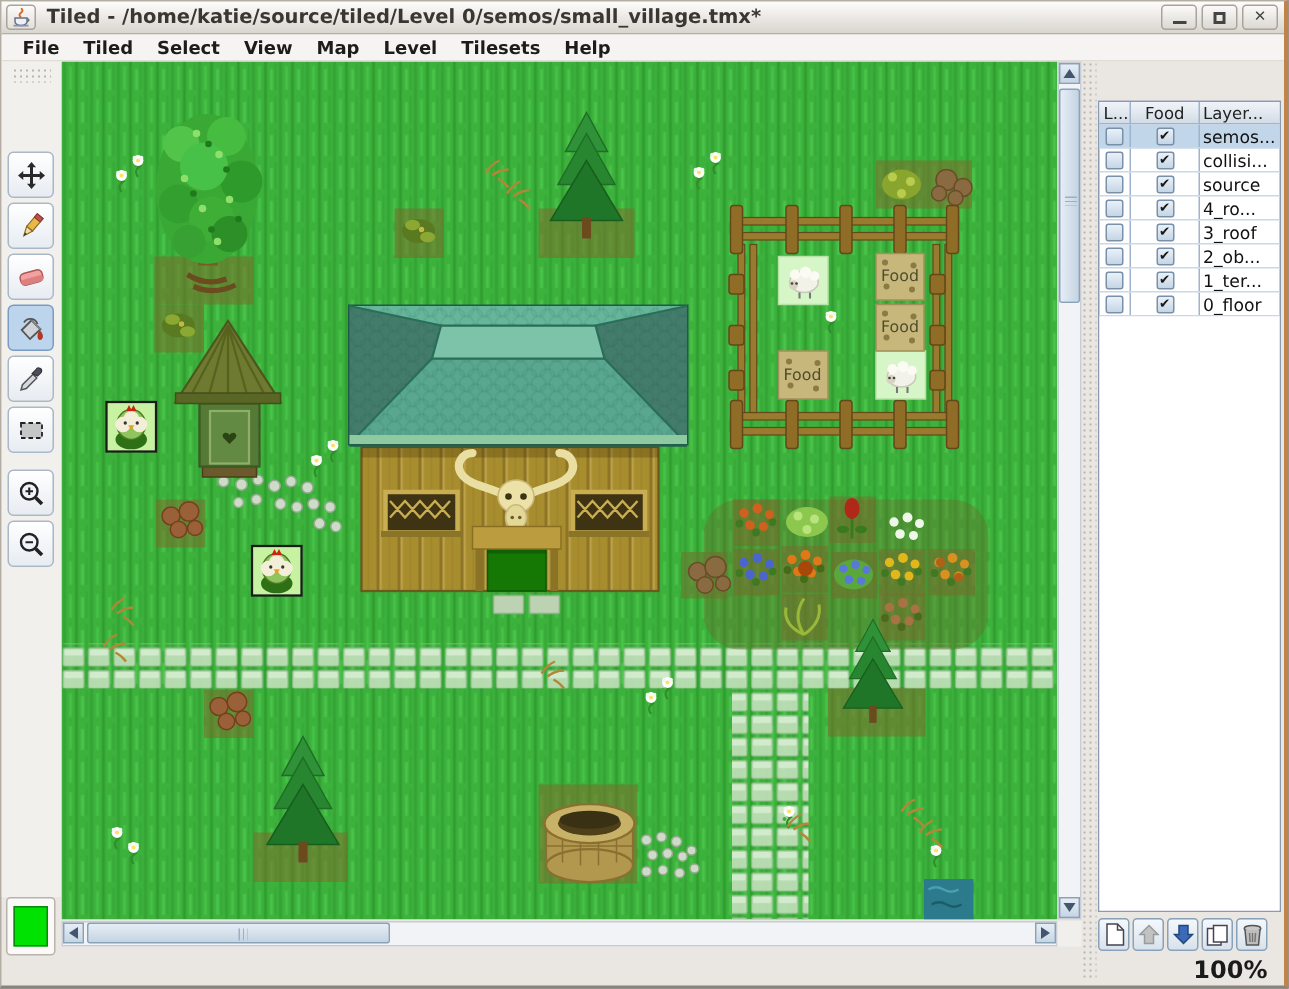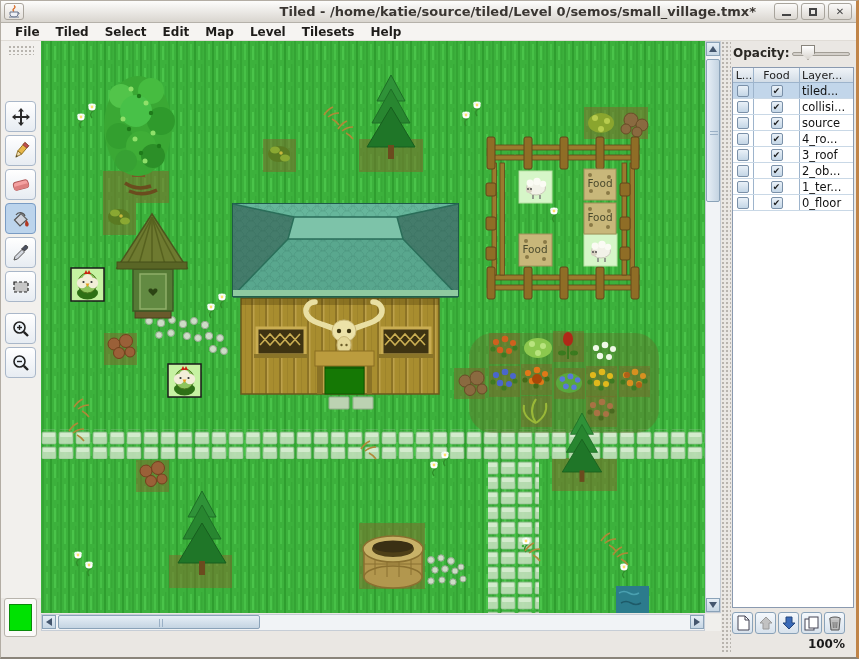"Tiled - /home/katie/source/tiled/Level" .win-title { text-align: right -> left }
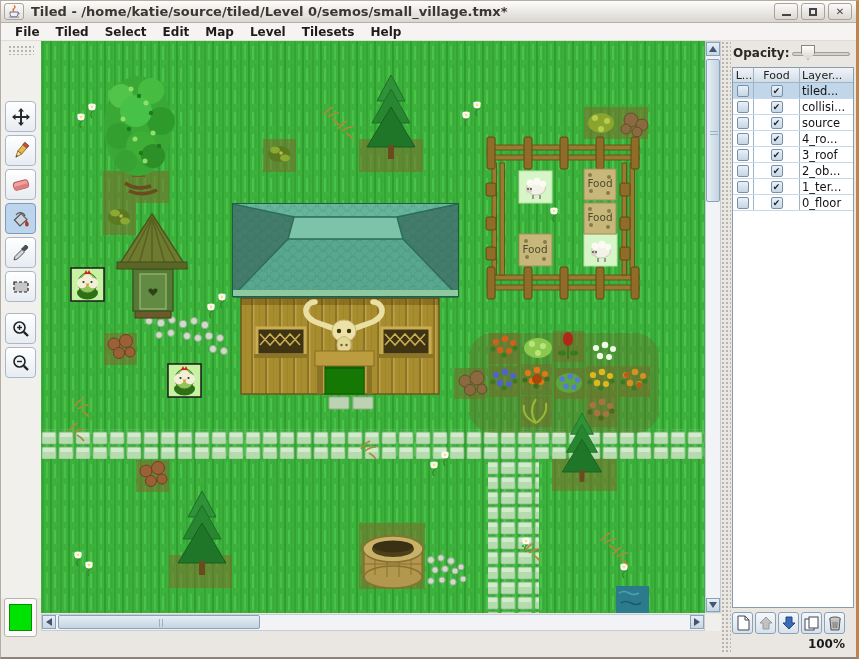"Edit" span.menu-item { text: Edit -> View }
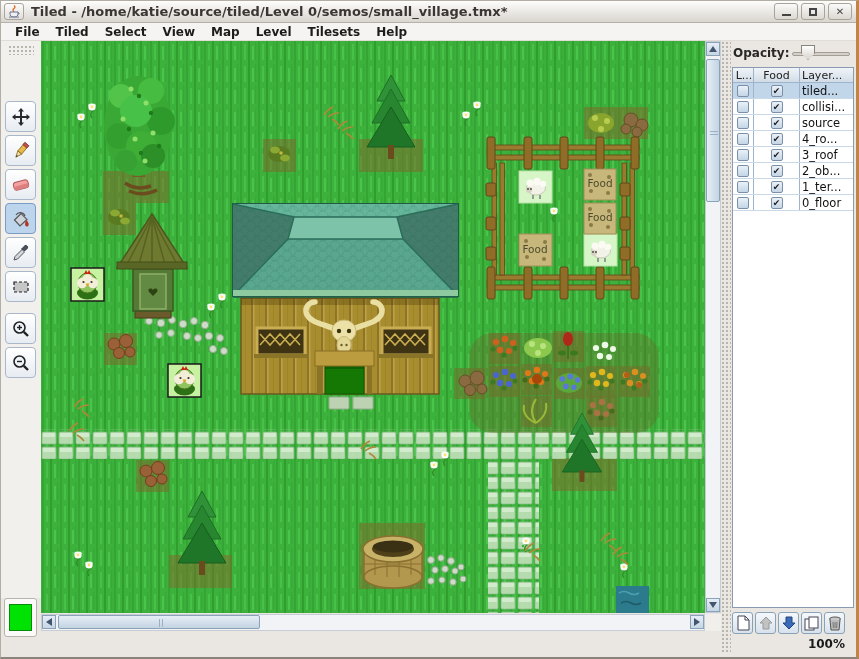"Opacity:" div.opacity-row { html: <div> <span>Opacity:</span> <div> <div></div> <div></div> </div> </div> -> none }
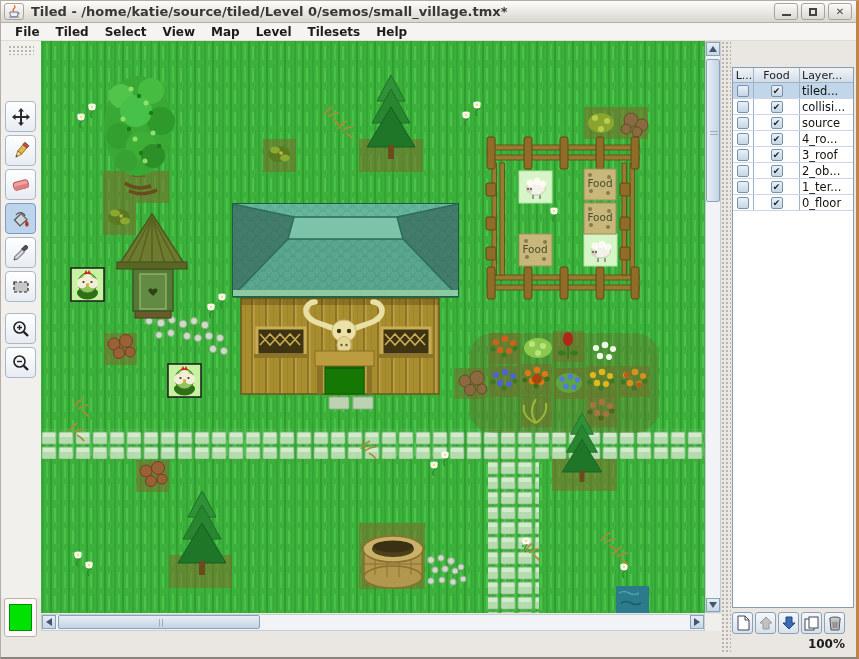"tiled..." div.lt-c3 { text: tiled -> semos }
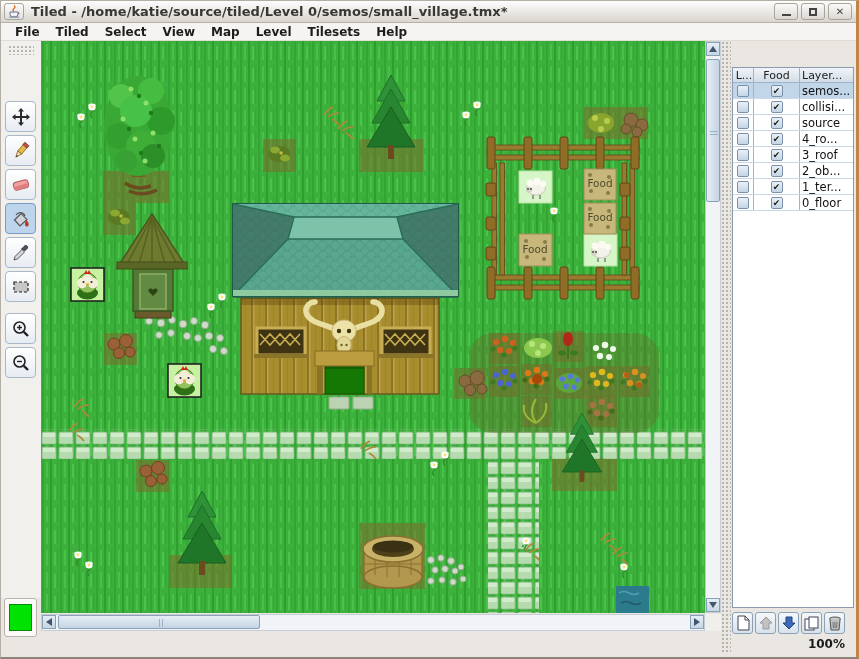"100%" .zoom-label { font-size: 12px -> 16px }
